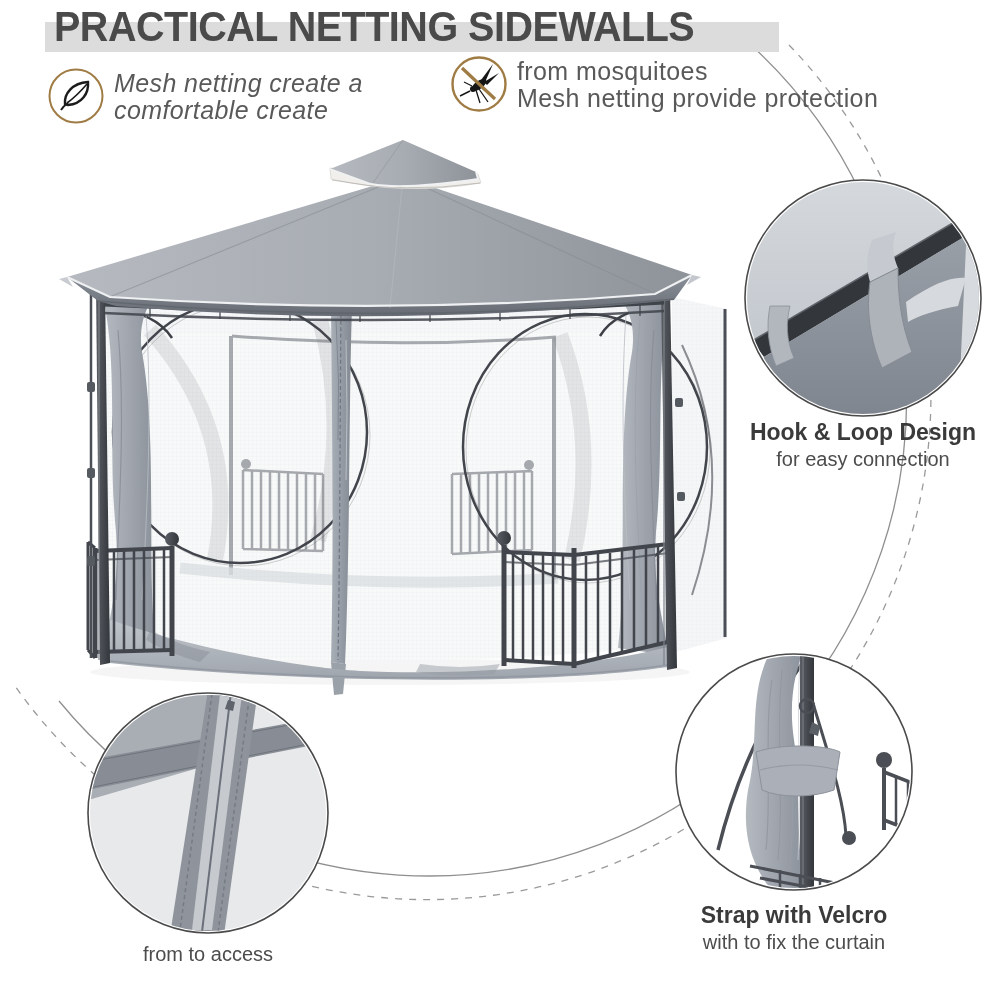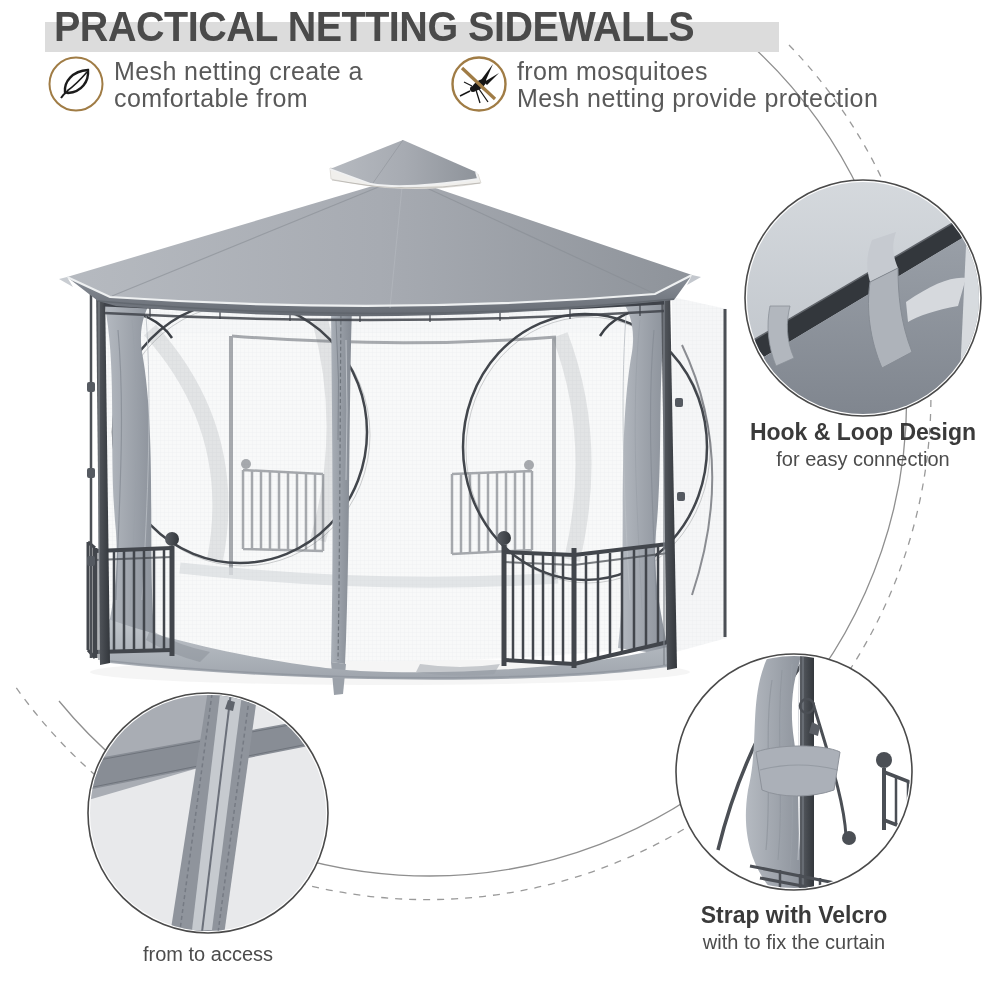"Mesh netting create a" #feature-1 { font-style: none -> italic; top: 55px -> 67px }
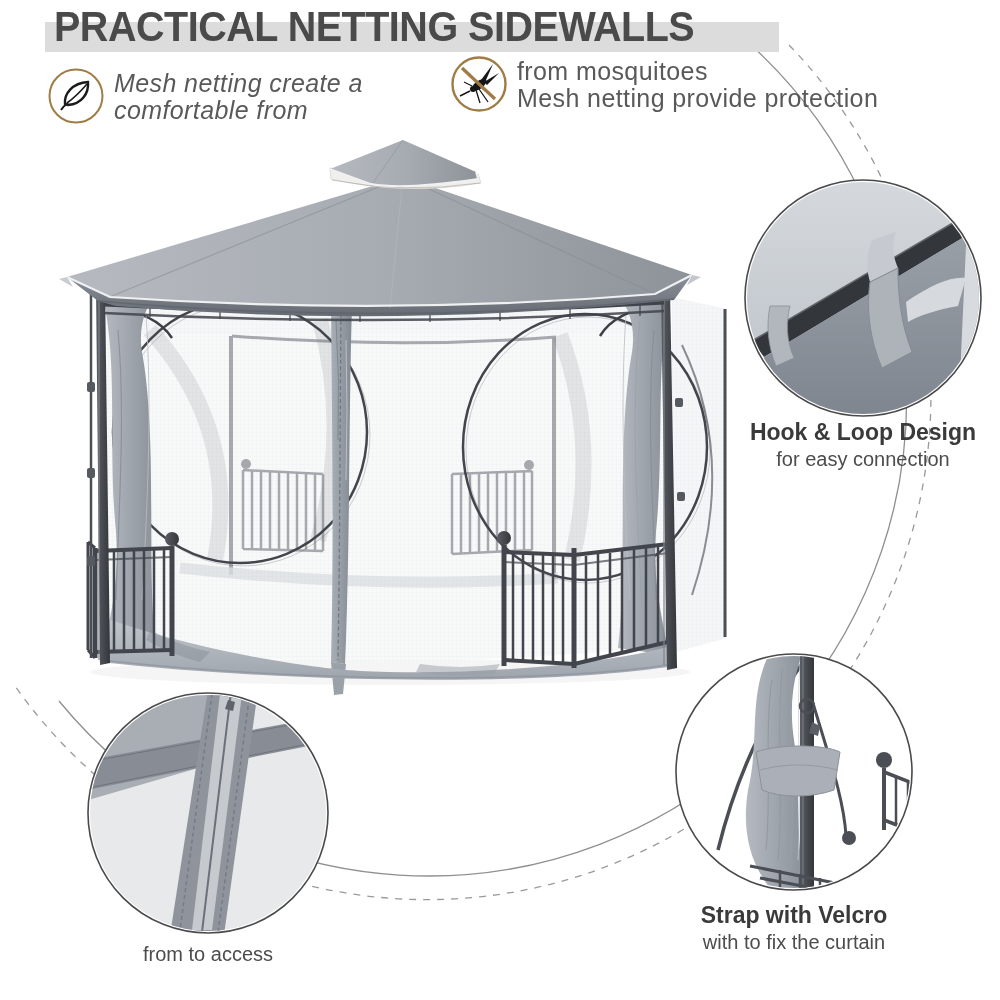"comfortable from" span { text: from -> create }
